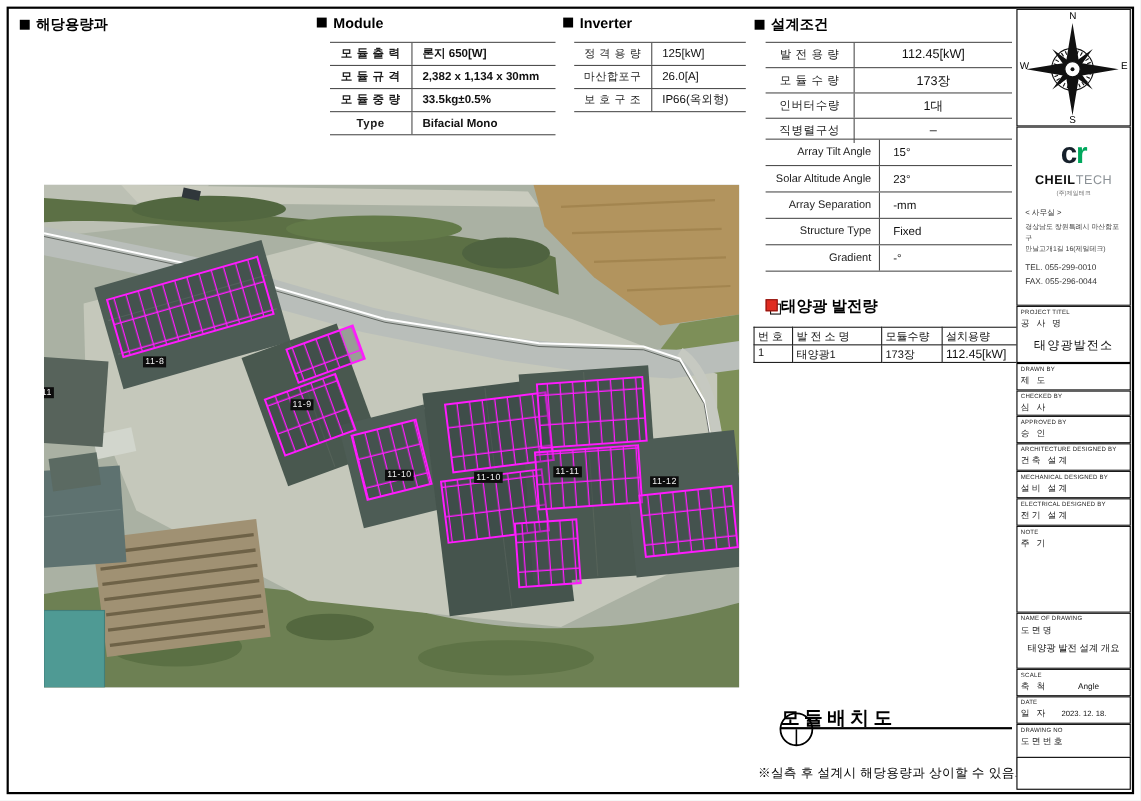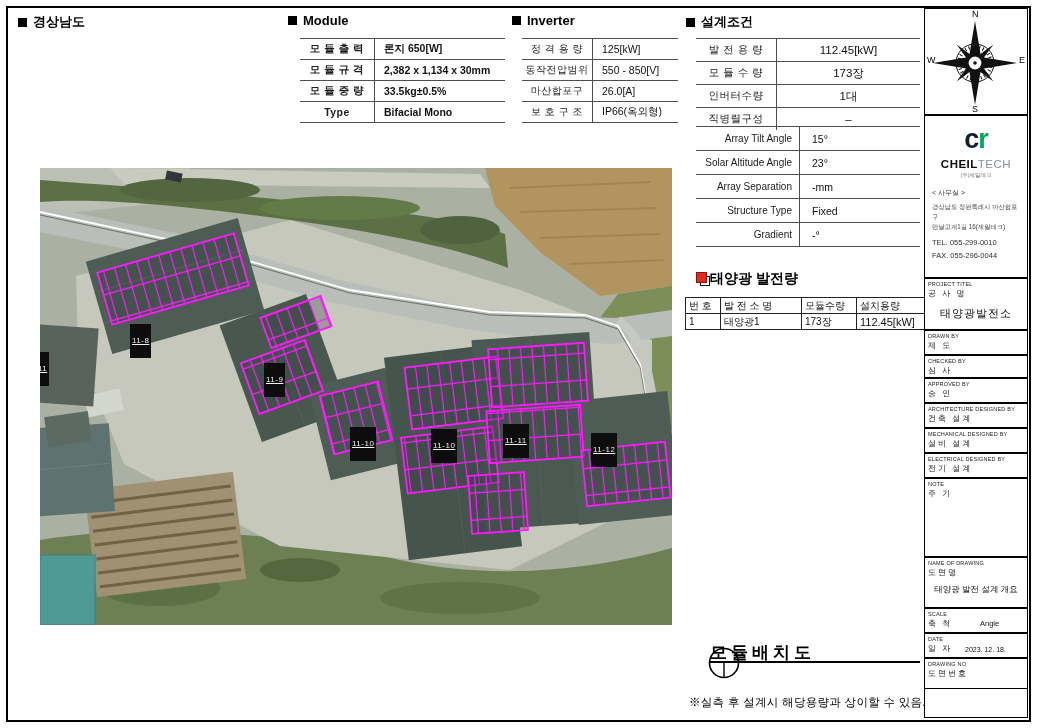"경상남도" span { text: 경상남도 -> 해당용량과 }
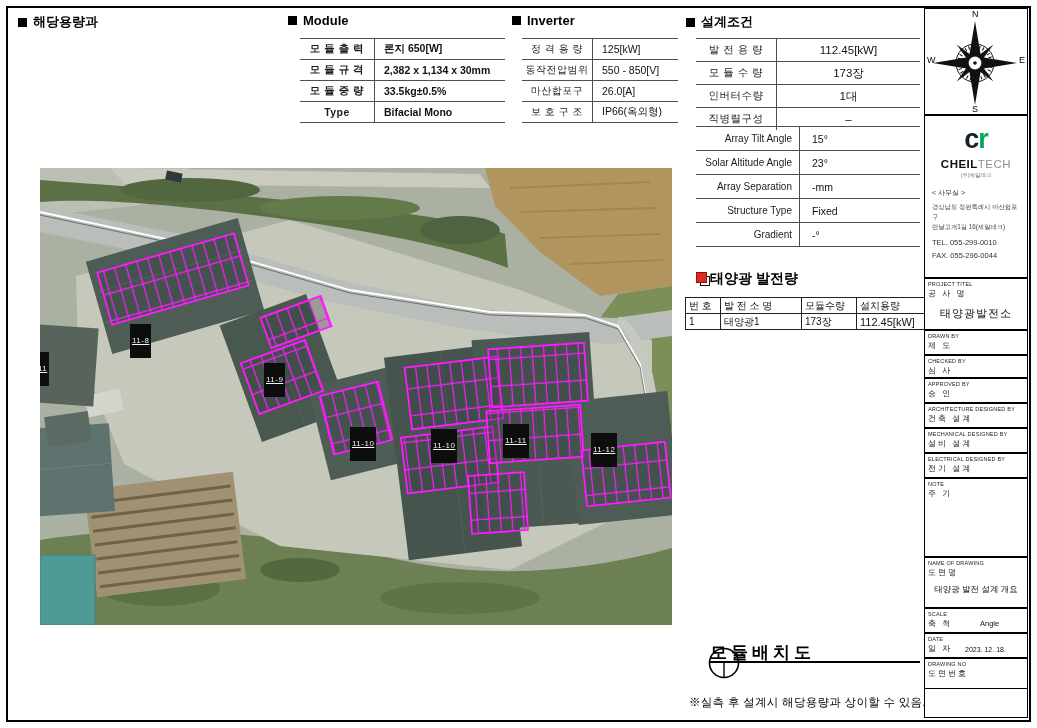"동작전압범위" div.spec-row { html: <div> <div>동작전압범위</div> <div>550 - 850[V]</div> </div> -> none }
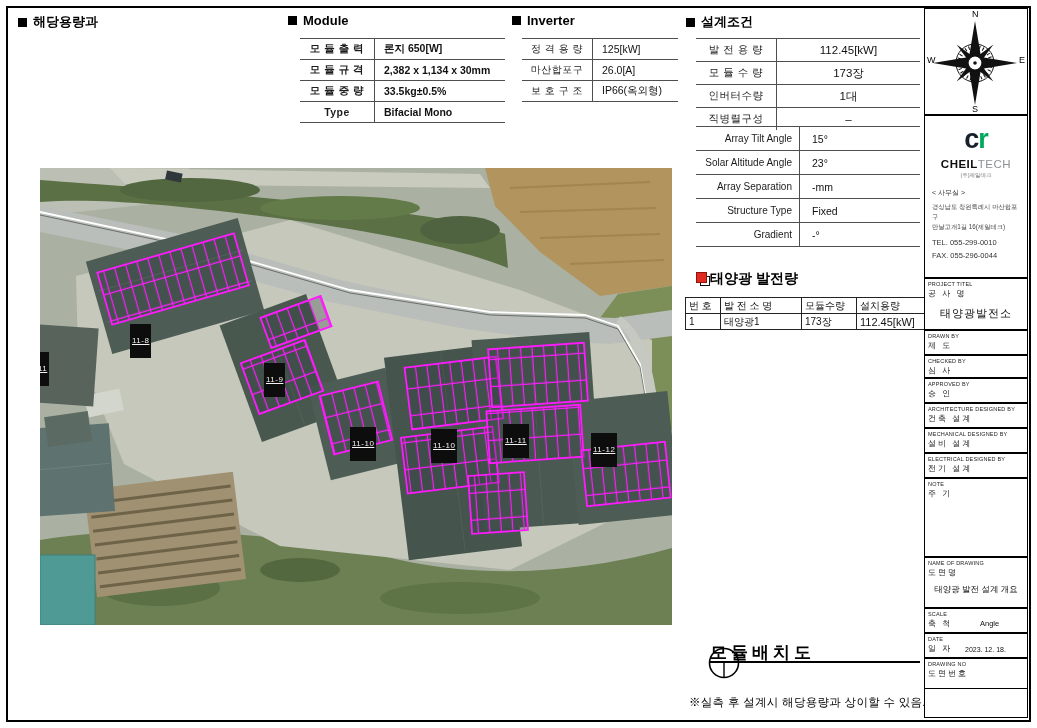"11-8" .map-label { padding: 12px 2px -> 0 2px; text-decoration: underline -> none }
